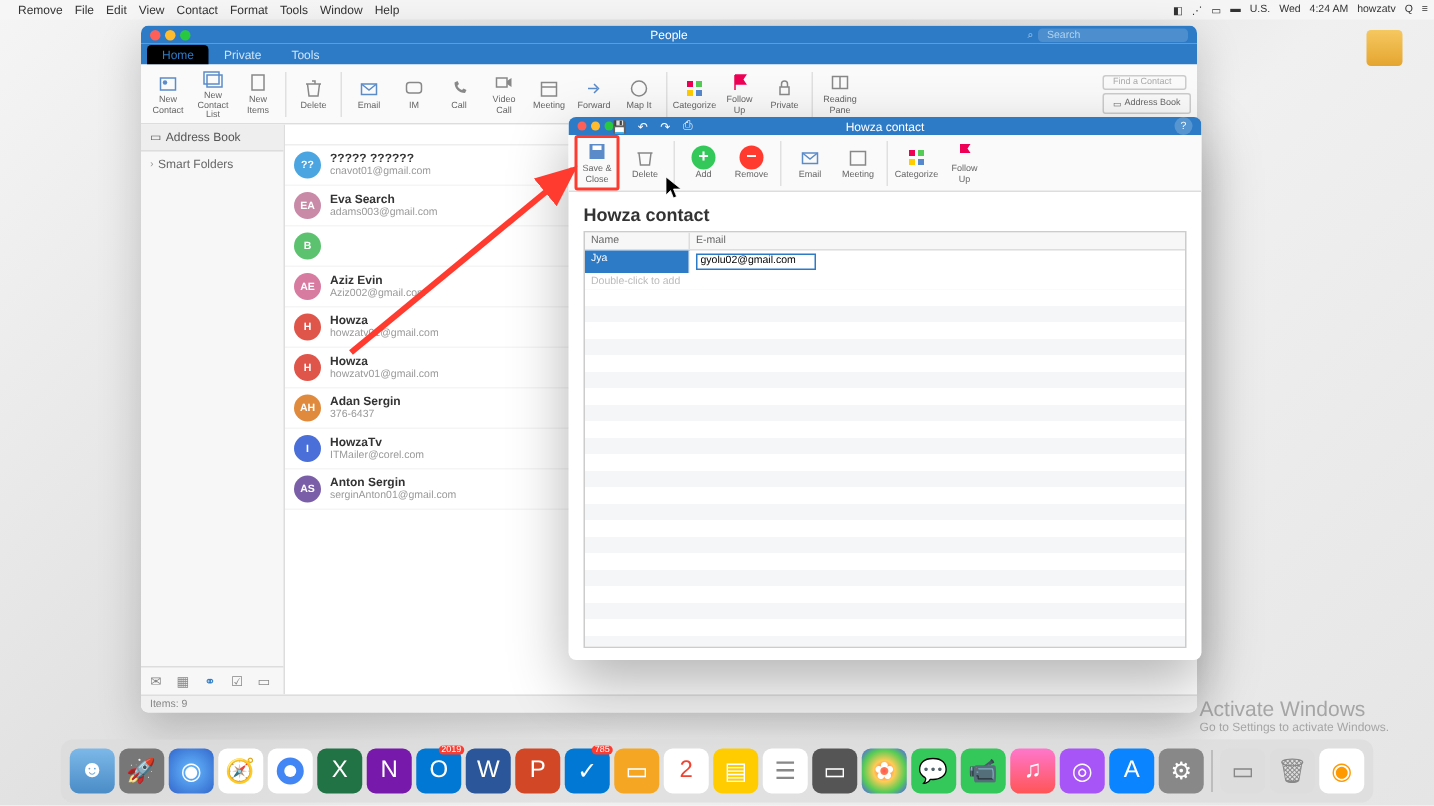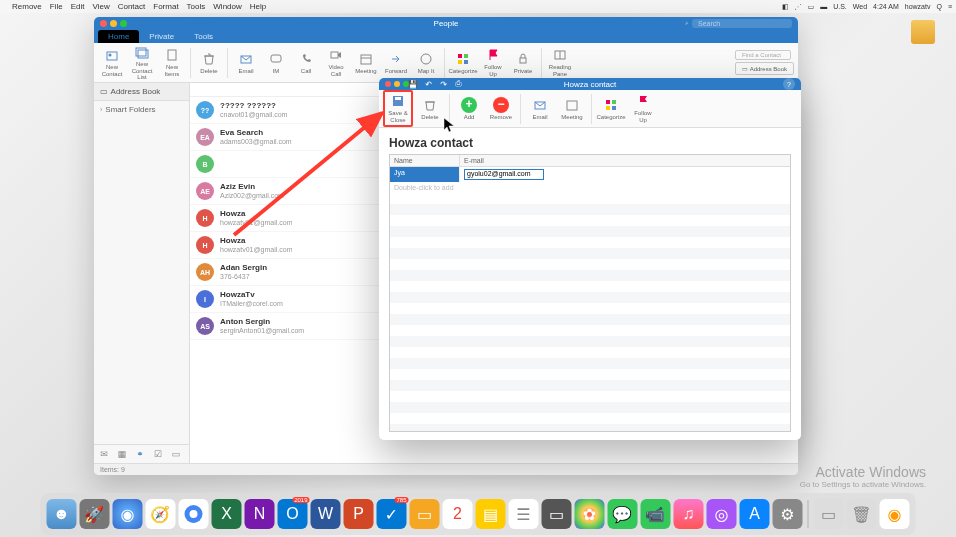"Activate Windows" .watermark { text-align: right -> left }
